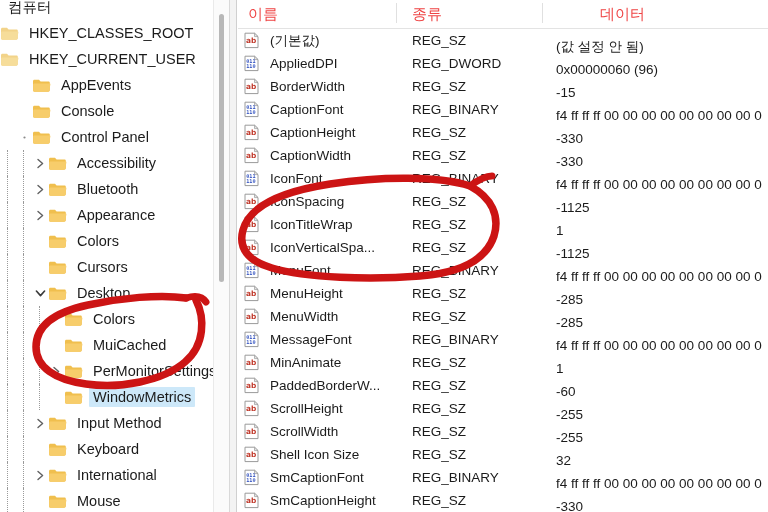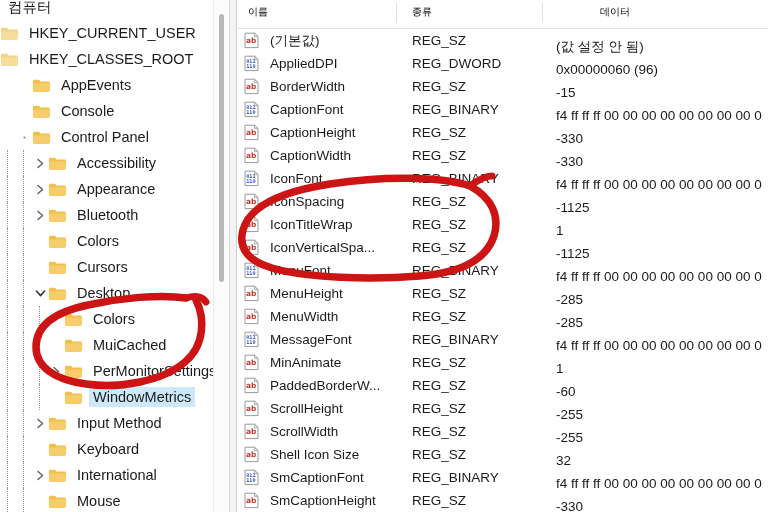"이름" .hcell { color: #000000 -> #ef4444; font-size: 10px -> 15px }
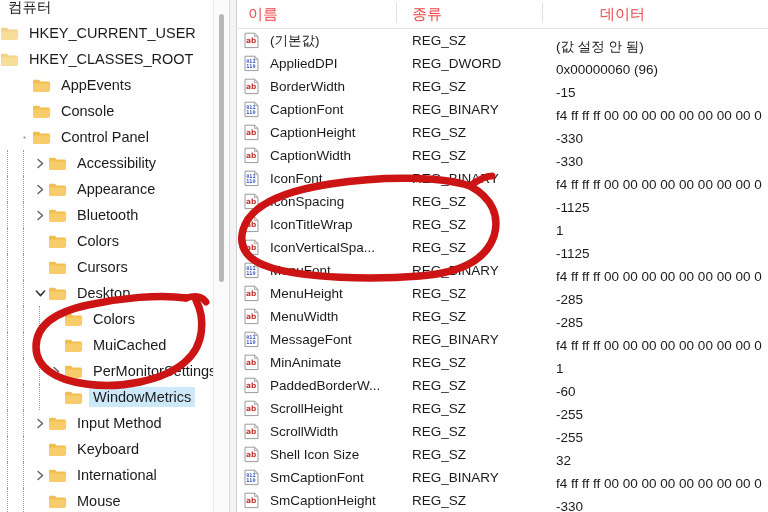"HKEY_CURRENT_USER" div.tree-row { order: before "HKEY_CLASSES_ROOT" -> after "HKEY_CLASSES_ROOT" }
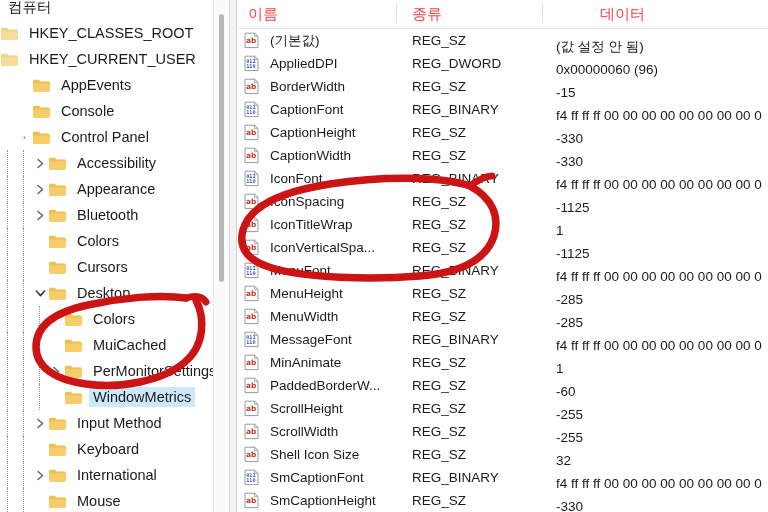"Appearance" div.tree-row { order: before "Bluetooth" -> after "Bluetooth" }
